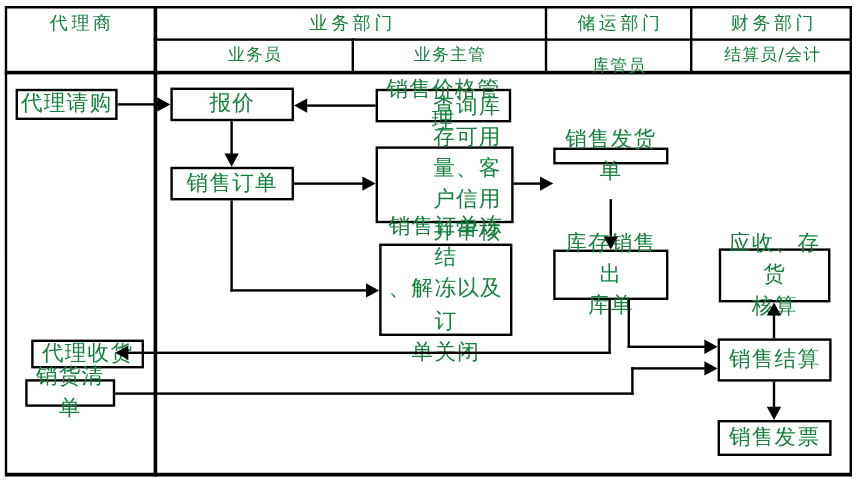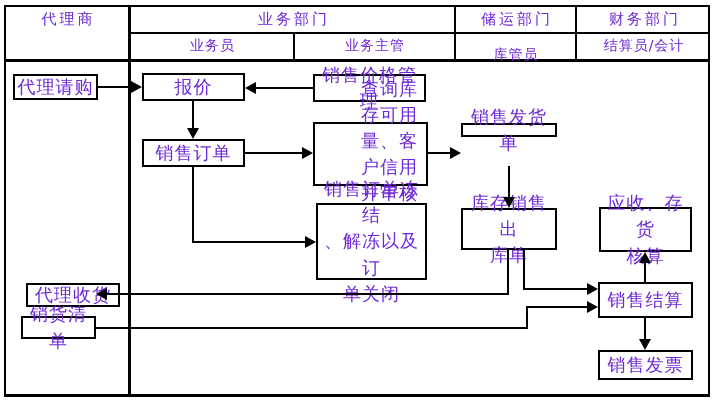"代理商" #canvas { color: #6d28d9 -> #15803d }
